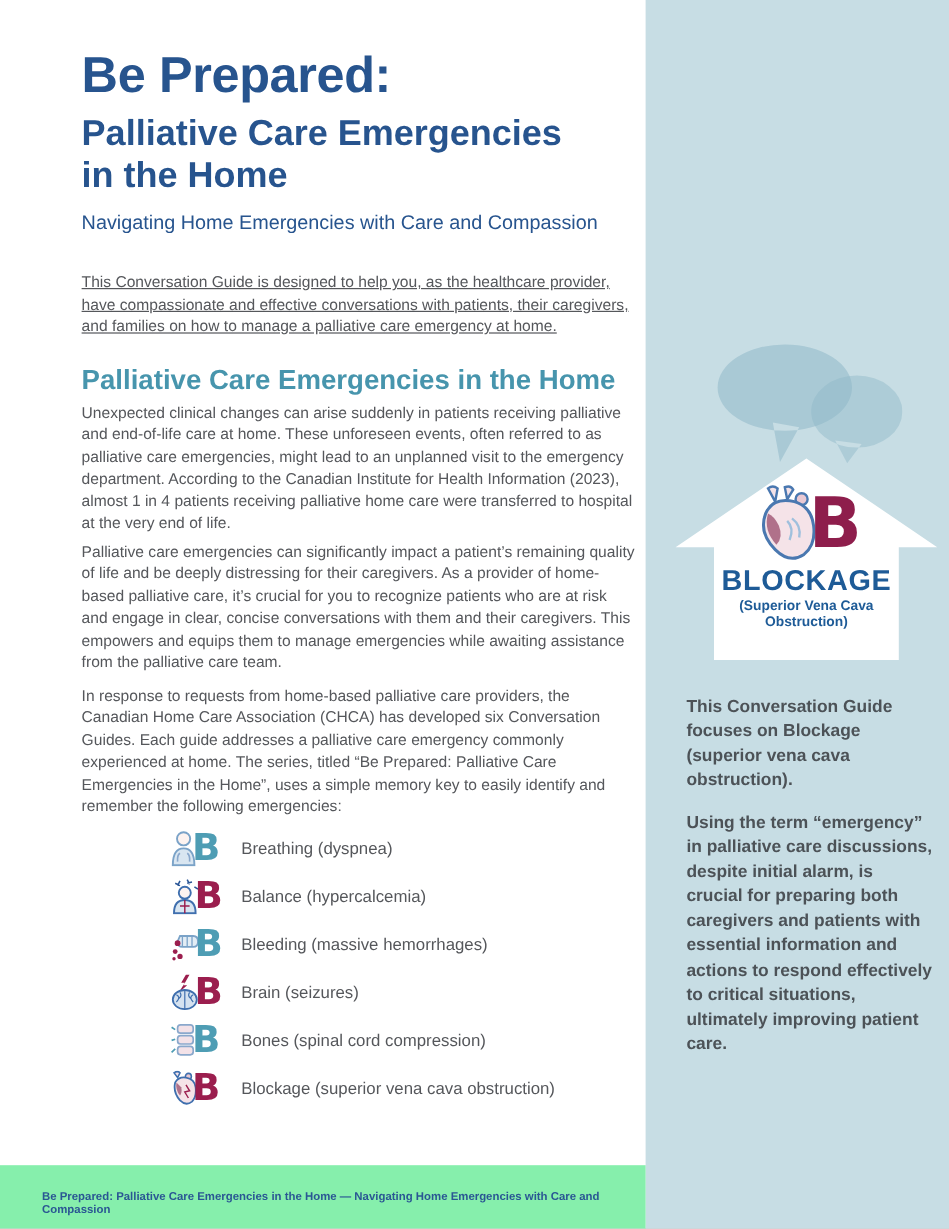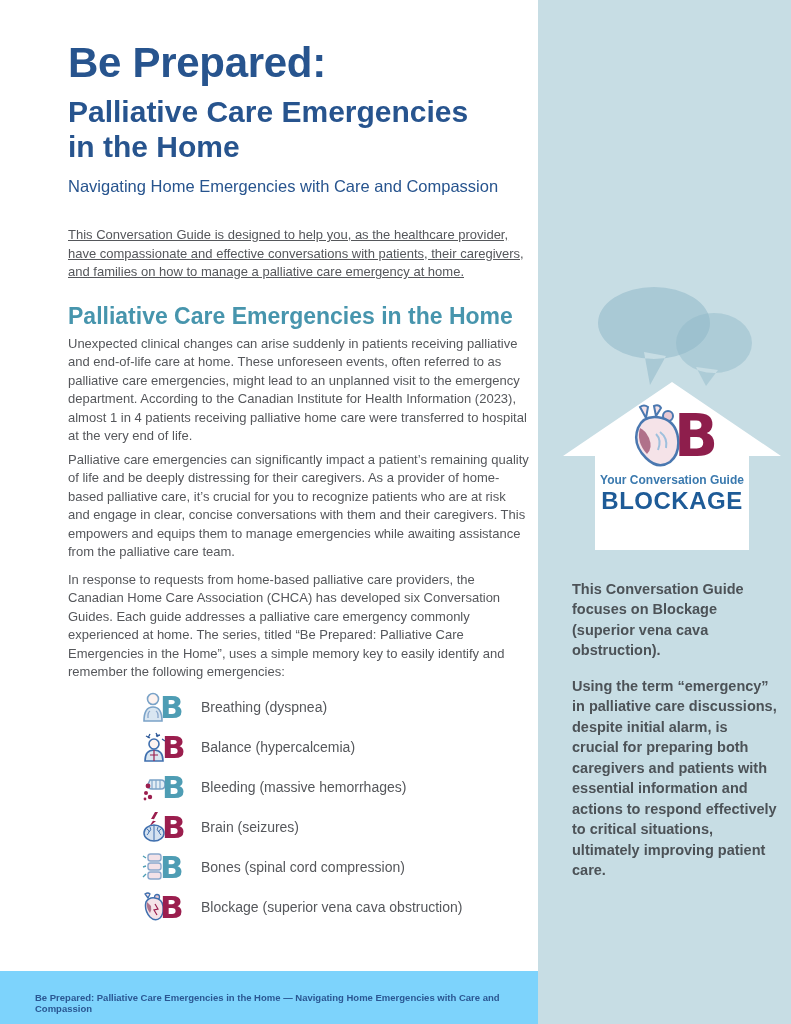"Your Conversation Guide" div.badge-eyebrow { html: <div>Your Conversation Guide</div> -> none }
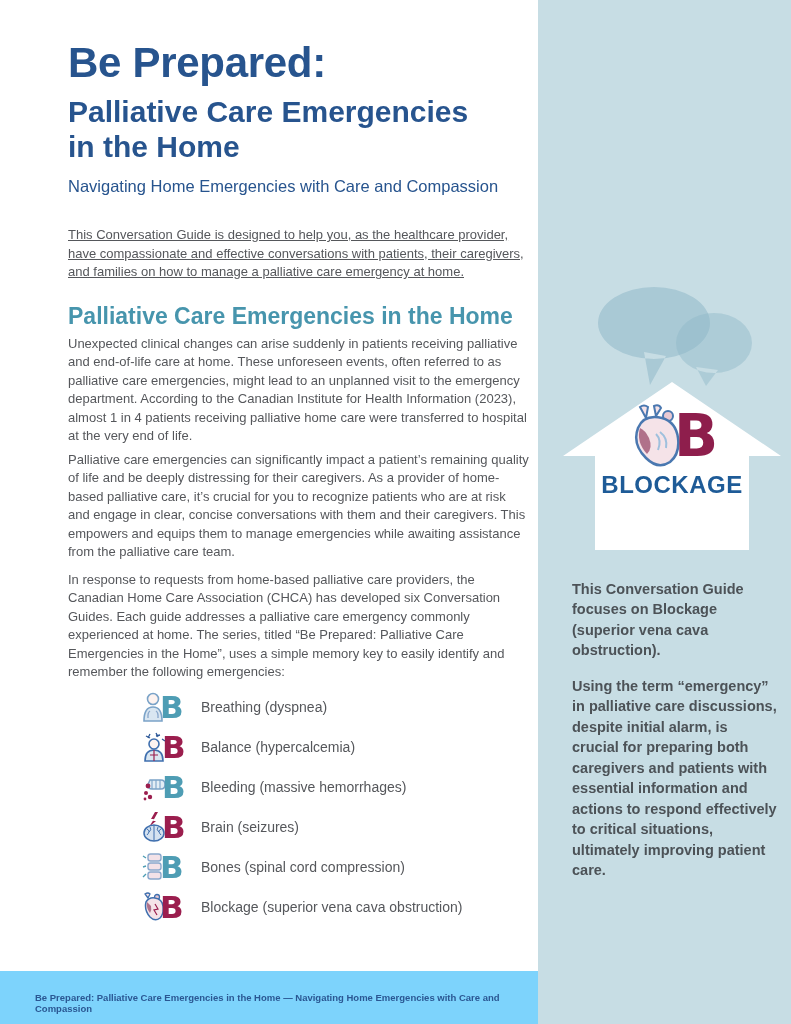"(Superior Vena Cava Obstruction)" div.badge-sub { html: none -> <div>(Superior Vena Cava Obstruction)</div> }
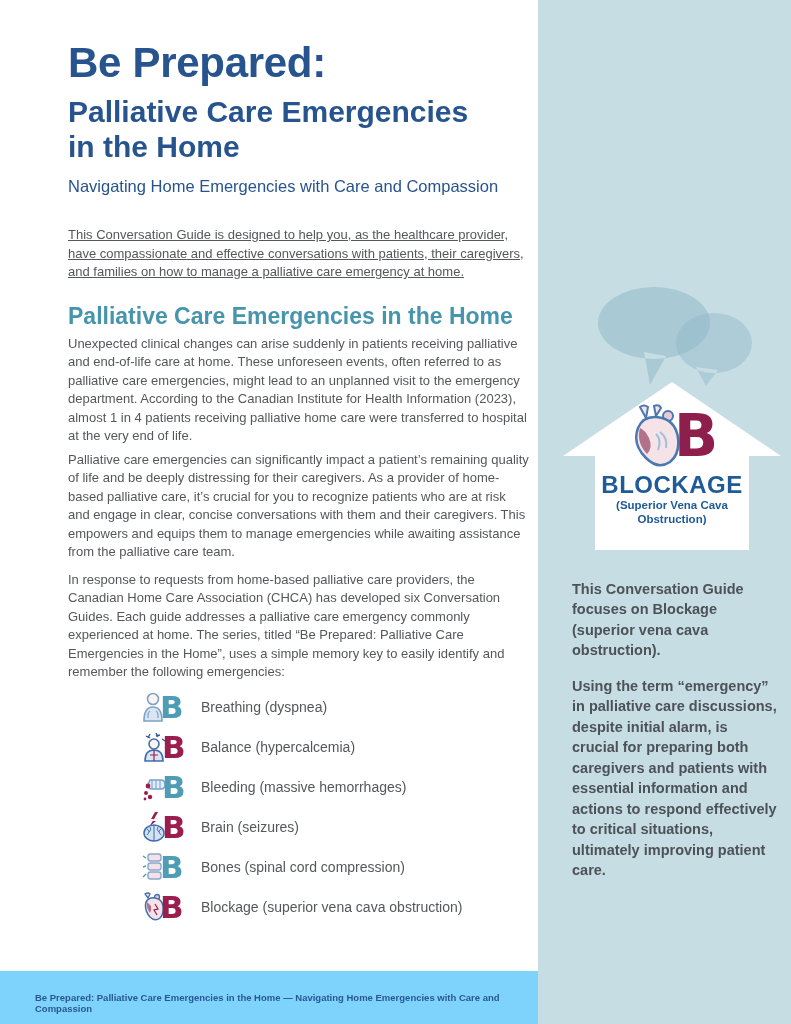"Be Prepared: Palliative Care Emergencies" .footer { background: #7dd3fc -> #86efac }
